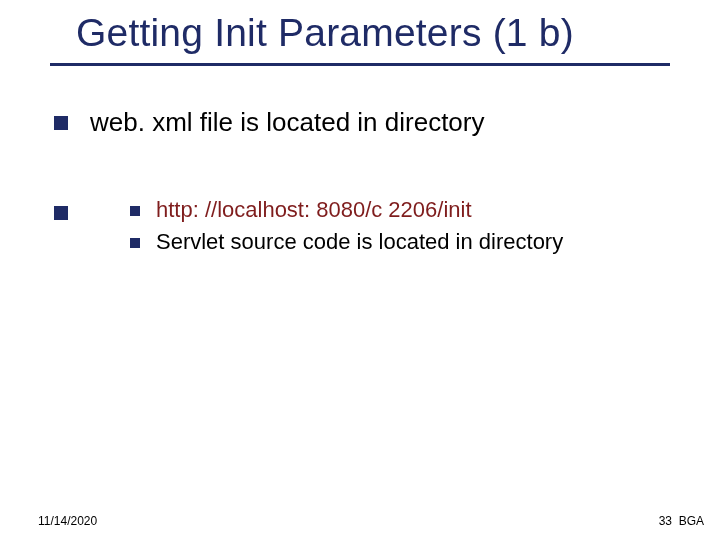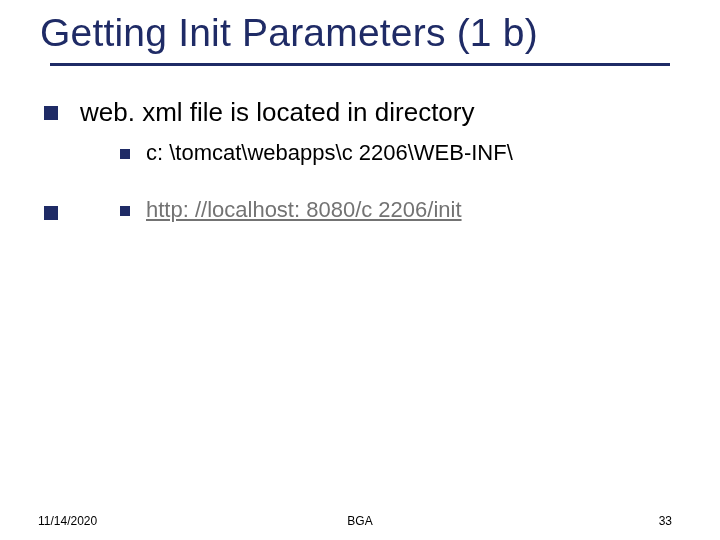"Getting Init Parameters (1 b)" .title { padding-left: 40px -> 76px }
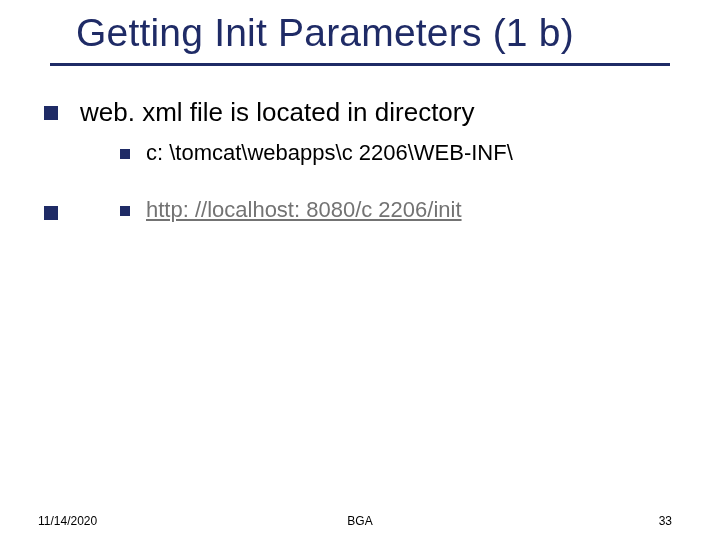"web. xml file is located" ul.lvl1 { margin: 0 -> 10px }
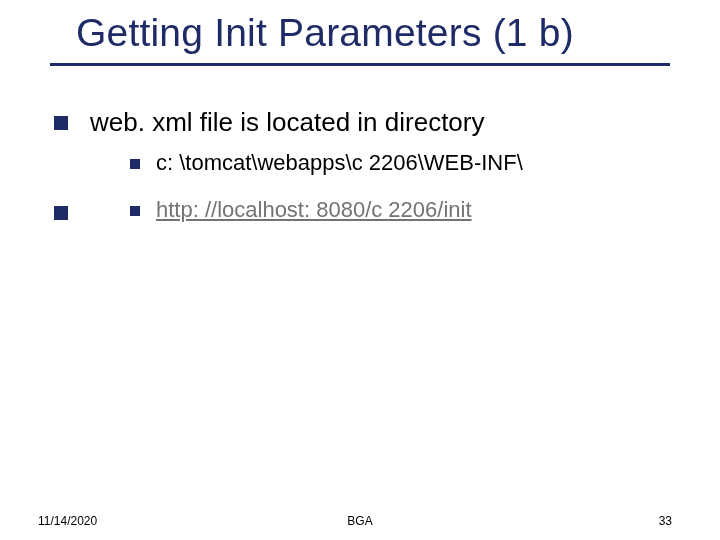"c: \tomcat\webapps\c 2206\WEB-INF\" ul.lvl2 { html: <ul> <li> <span>c: \tomcat\webapps\c 2206\WEB-INF\</span> </li> </ul> -> none }
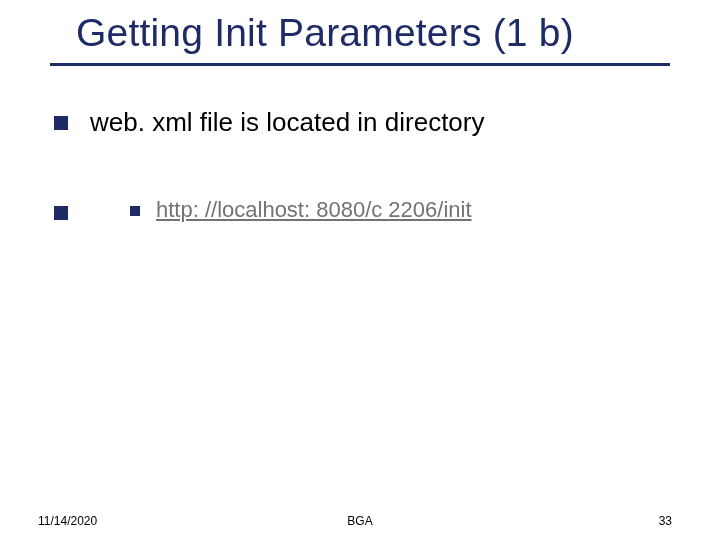"http: //localhost: 8080/c 2206/init" .link { color: #737373 -> #7f1d1d; text-decoration: underline -> none }
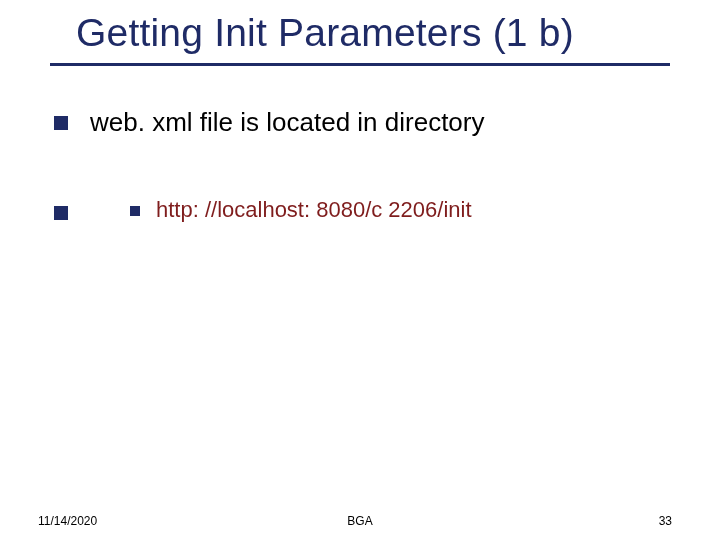"Servlet source code is located" li { html: none -> <li> <span>Servlet source code is located in directory</span> </li> }
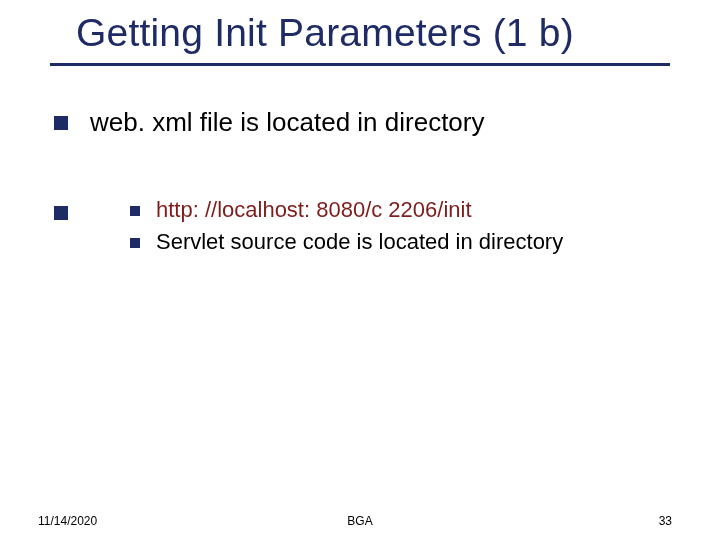"BGA" .footer .center { right: 0 -> 16px; text-align: center -> right }
